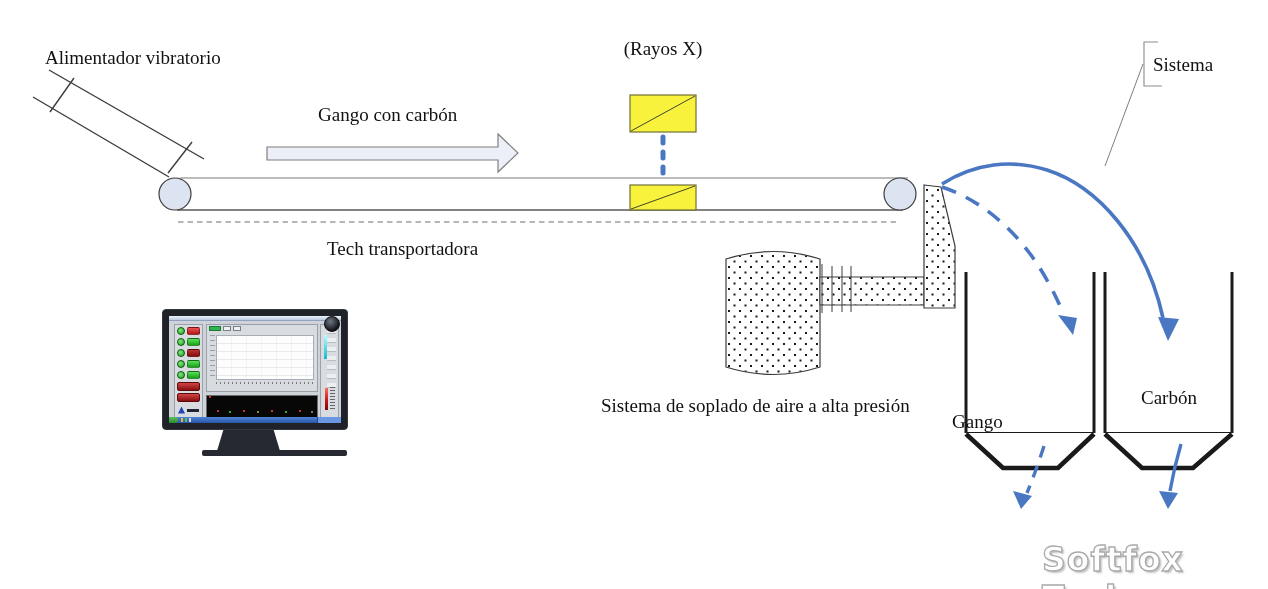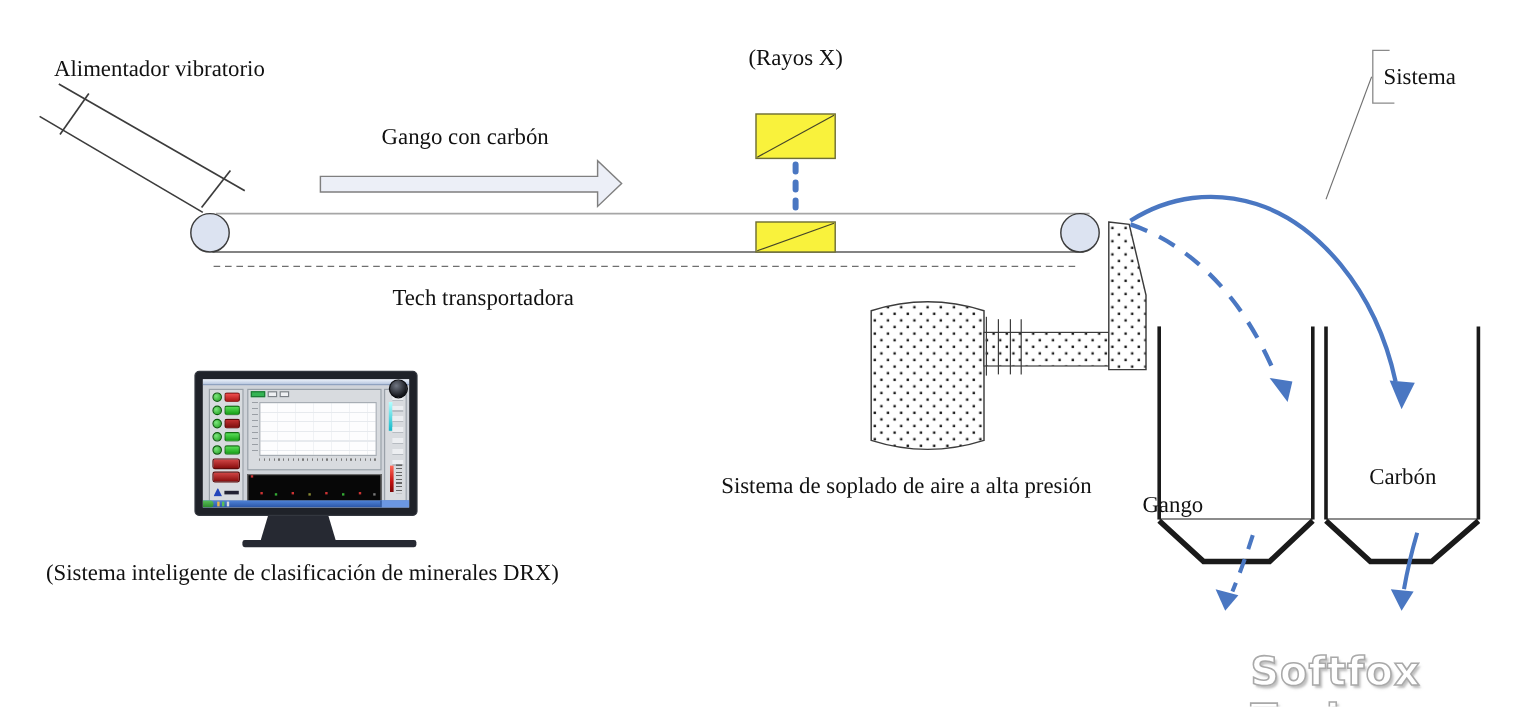"(Sistema inteligente de clasificación de" span { html: <span>(Sistema inteligente de clasificación de minerales DRX)</span> -> none }
